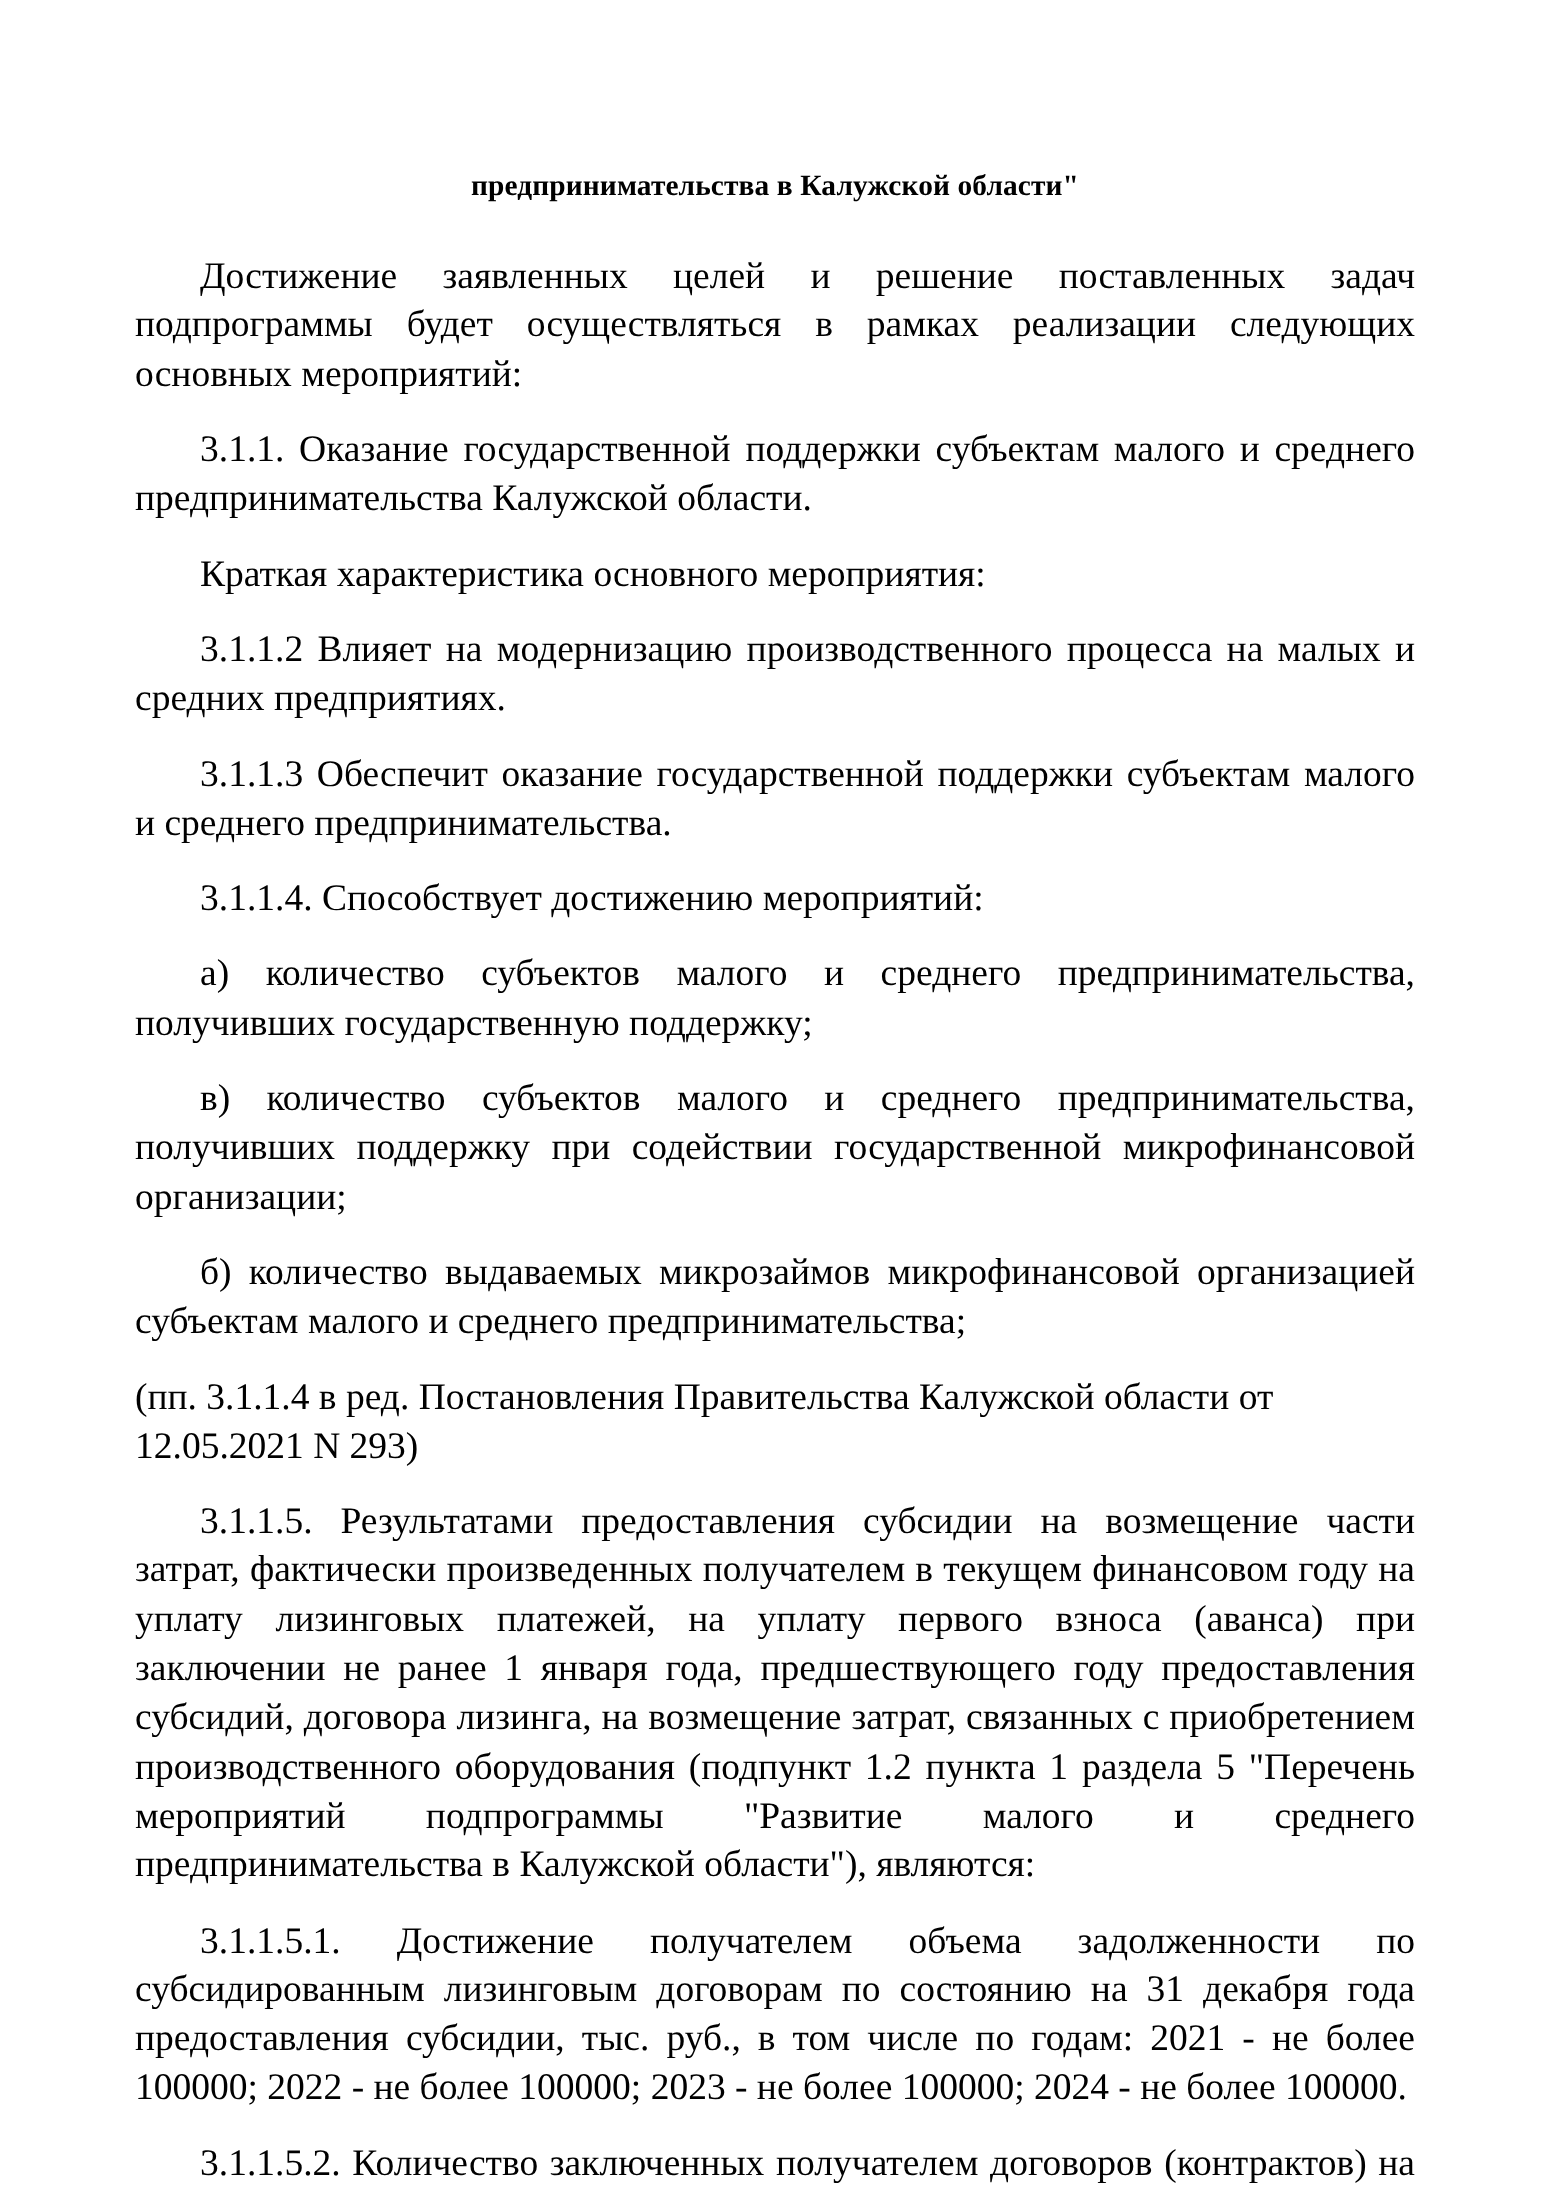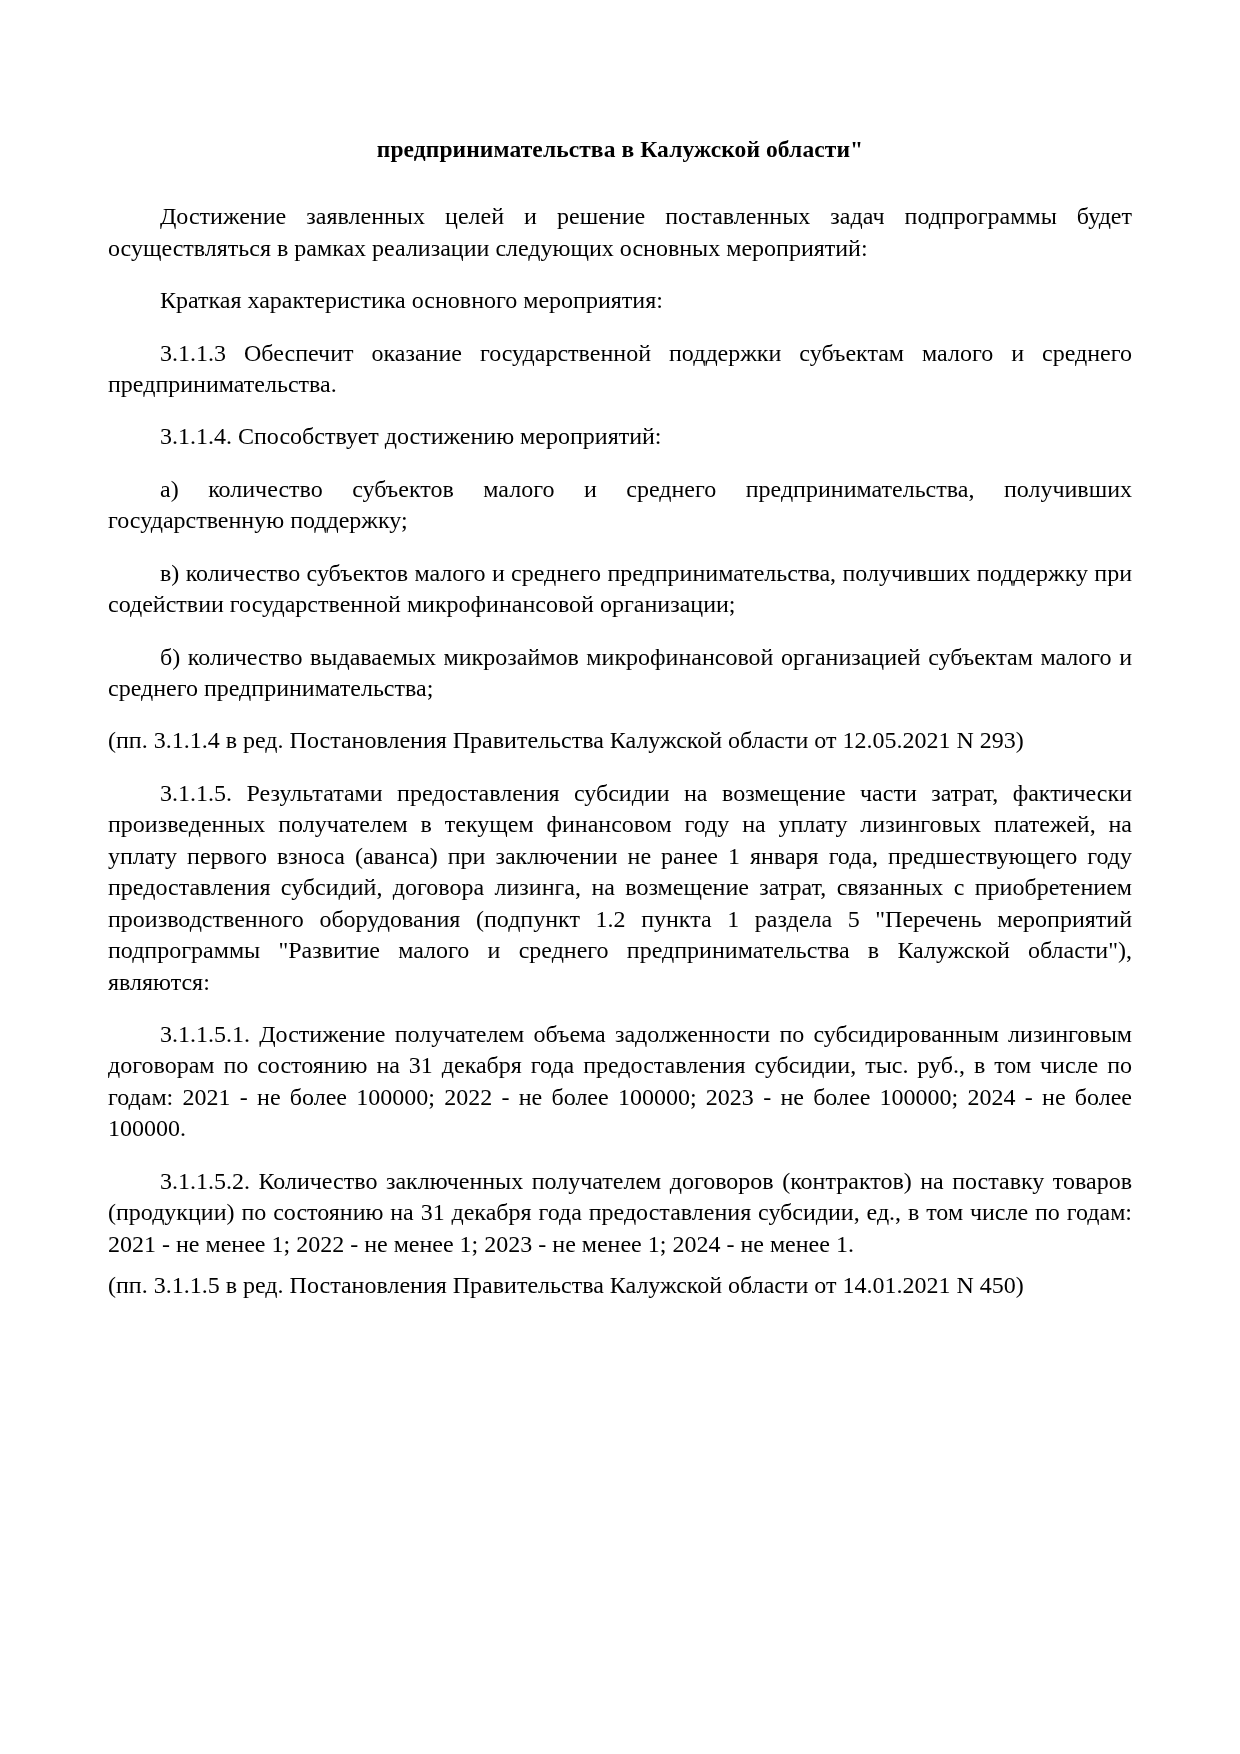"Достижение заявленных целей и решение" p.para { font-size: 24px -> 30px }
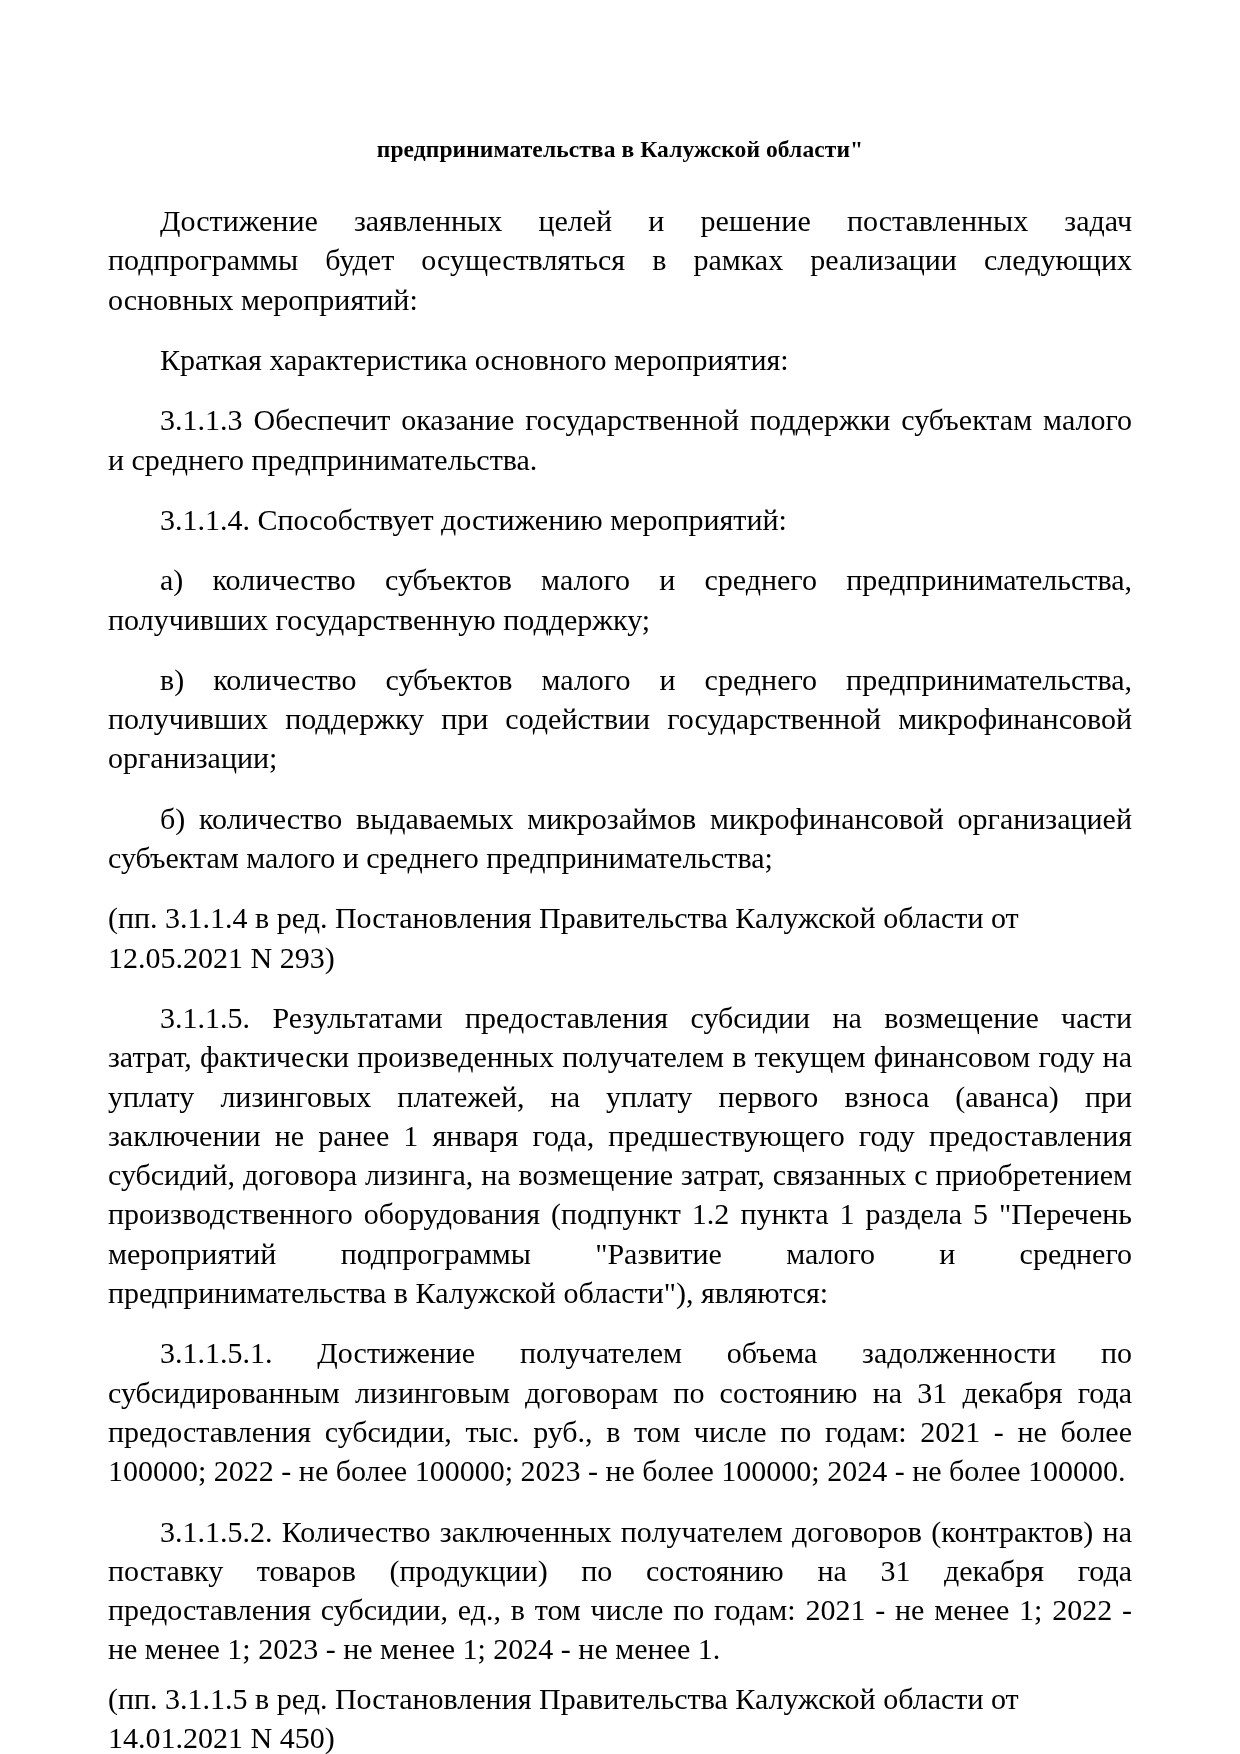"3.1.1. Оказание государственной" p.para { html: none -> <p>3.1.1. Оказание государственной поддержки субъектам малого и среднего предпринимательства Калужской области.</p> }
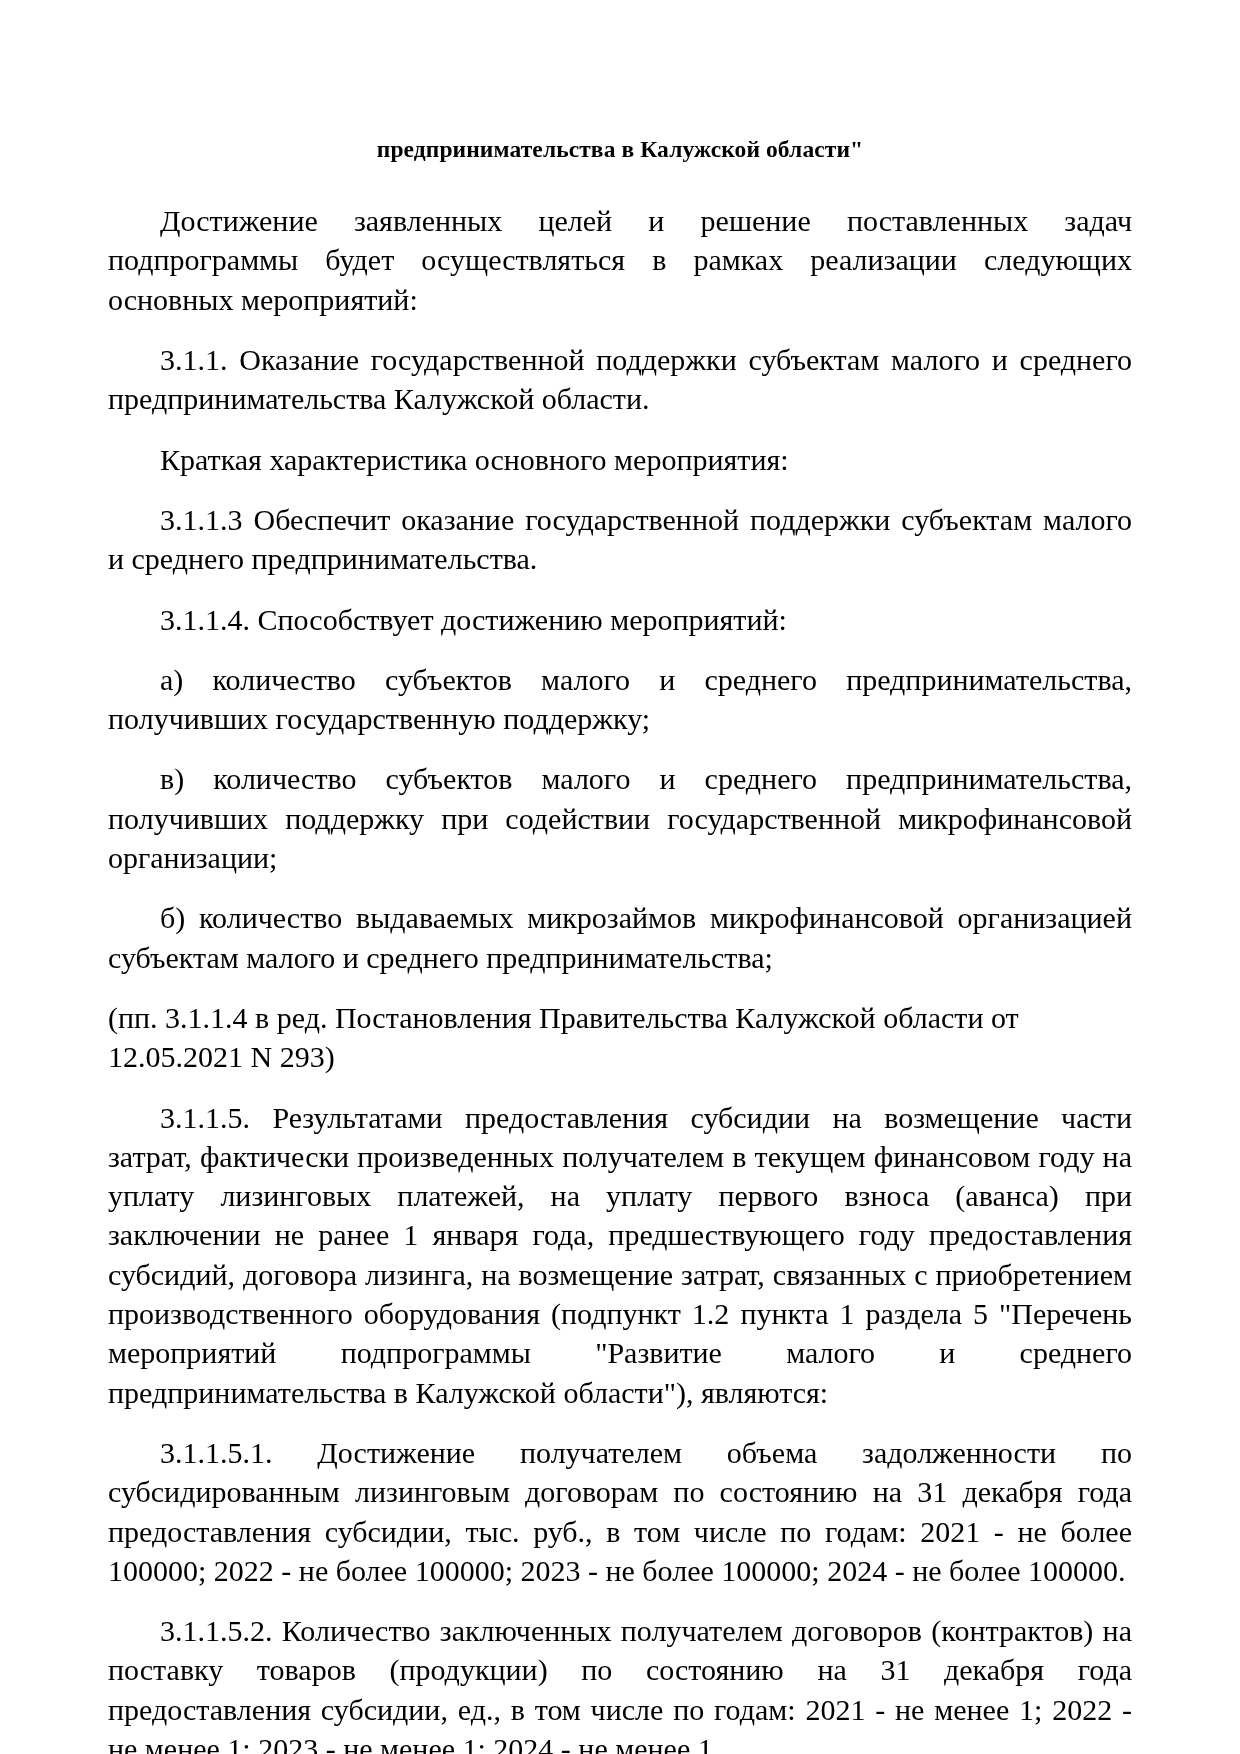"3.1.1.2 Влияет на модернизацию" p.para { html: none -> <p>3.1.1.2 Влияет на модернизацию производственного процесса на малых и средних предприятиях.</p> }
